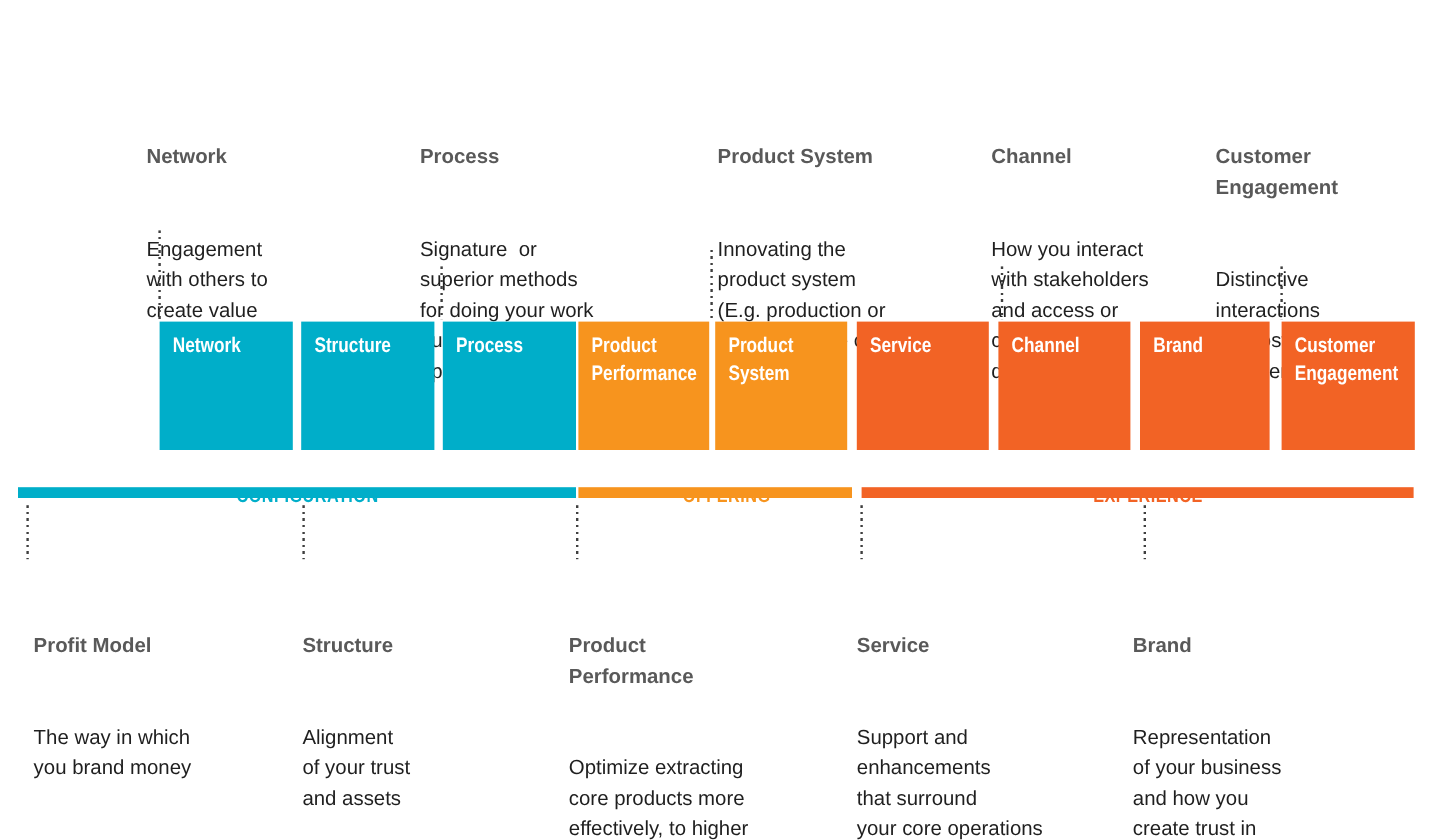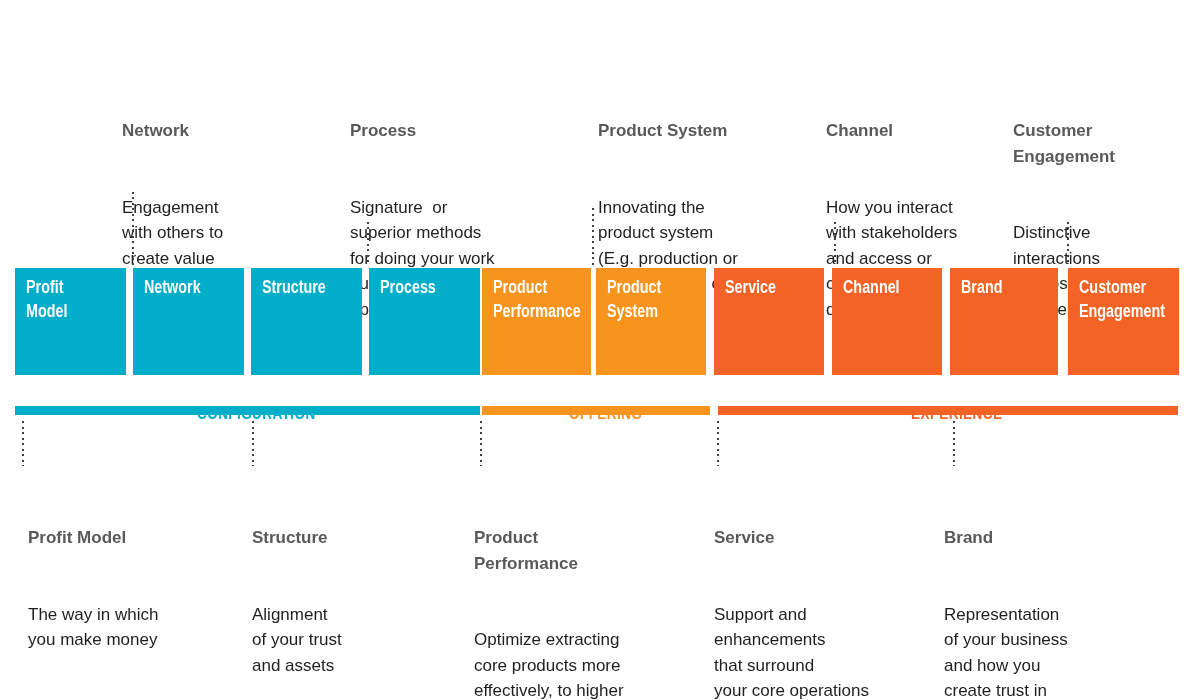"Profit" div.type-box { html: <div> <span>Profit Model</span> </div> -> none }
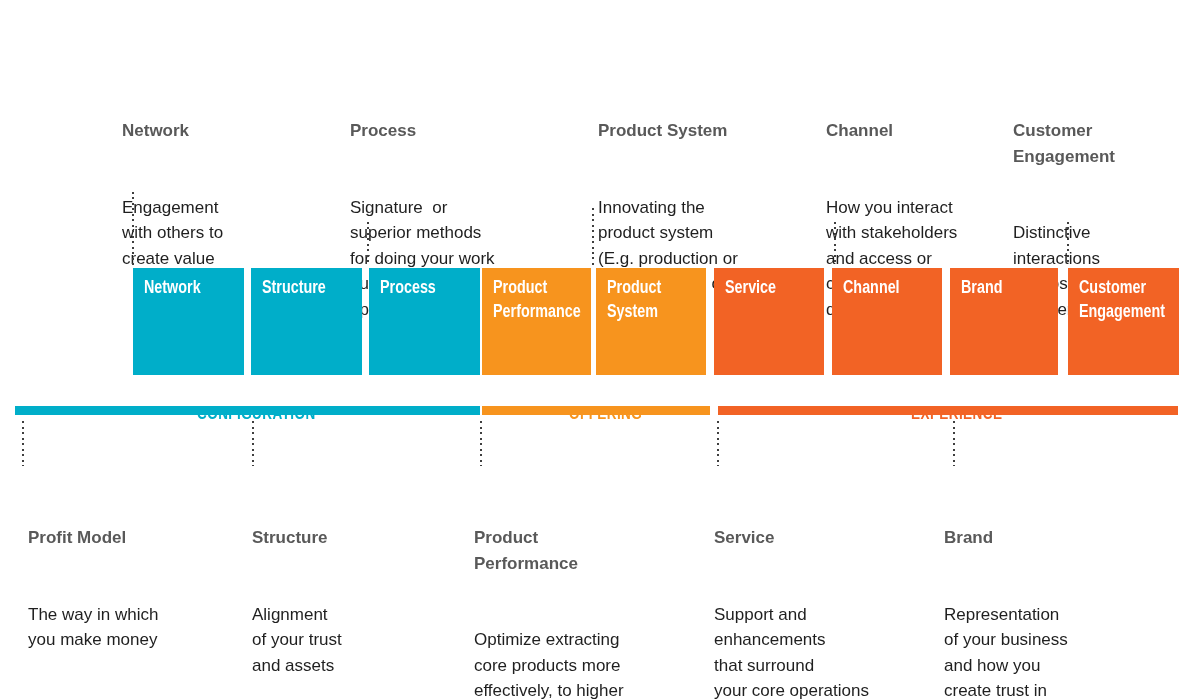"The way in which" div.annot-body { text: make -> brand }
